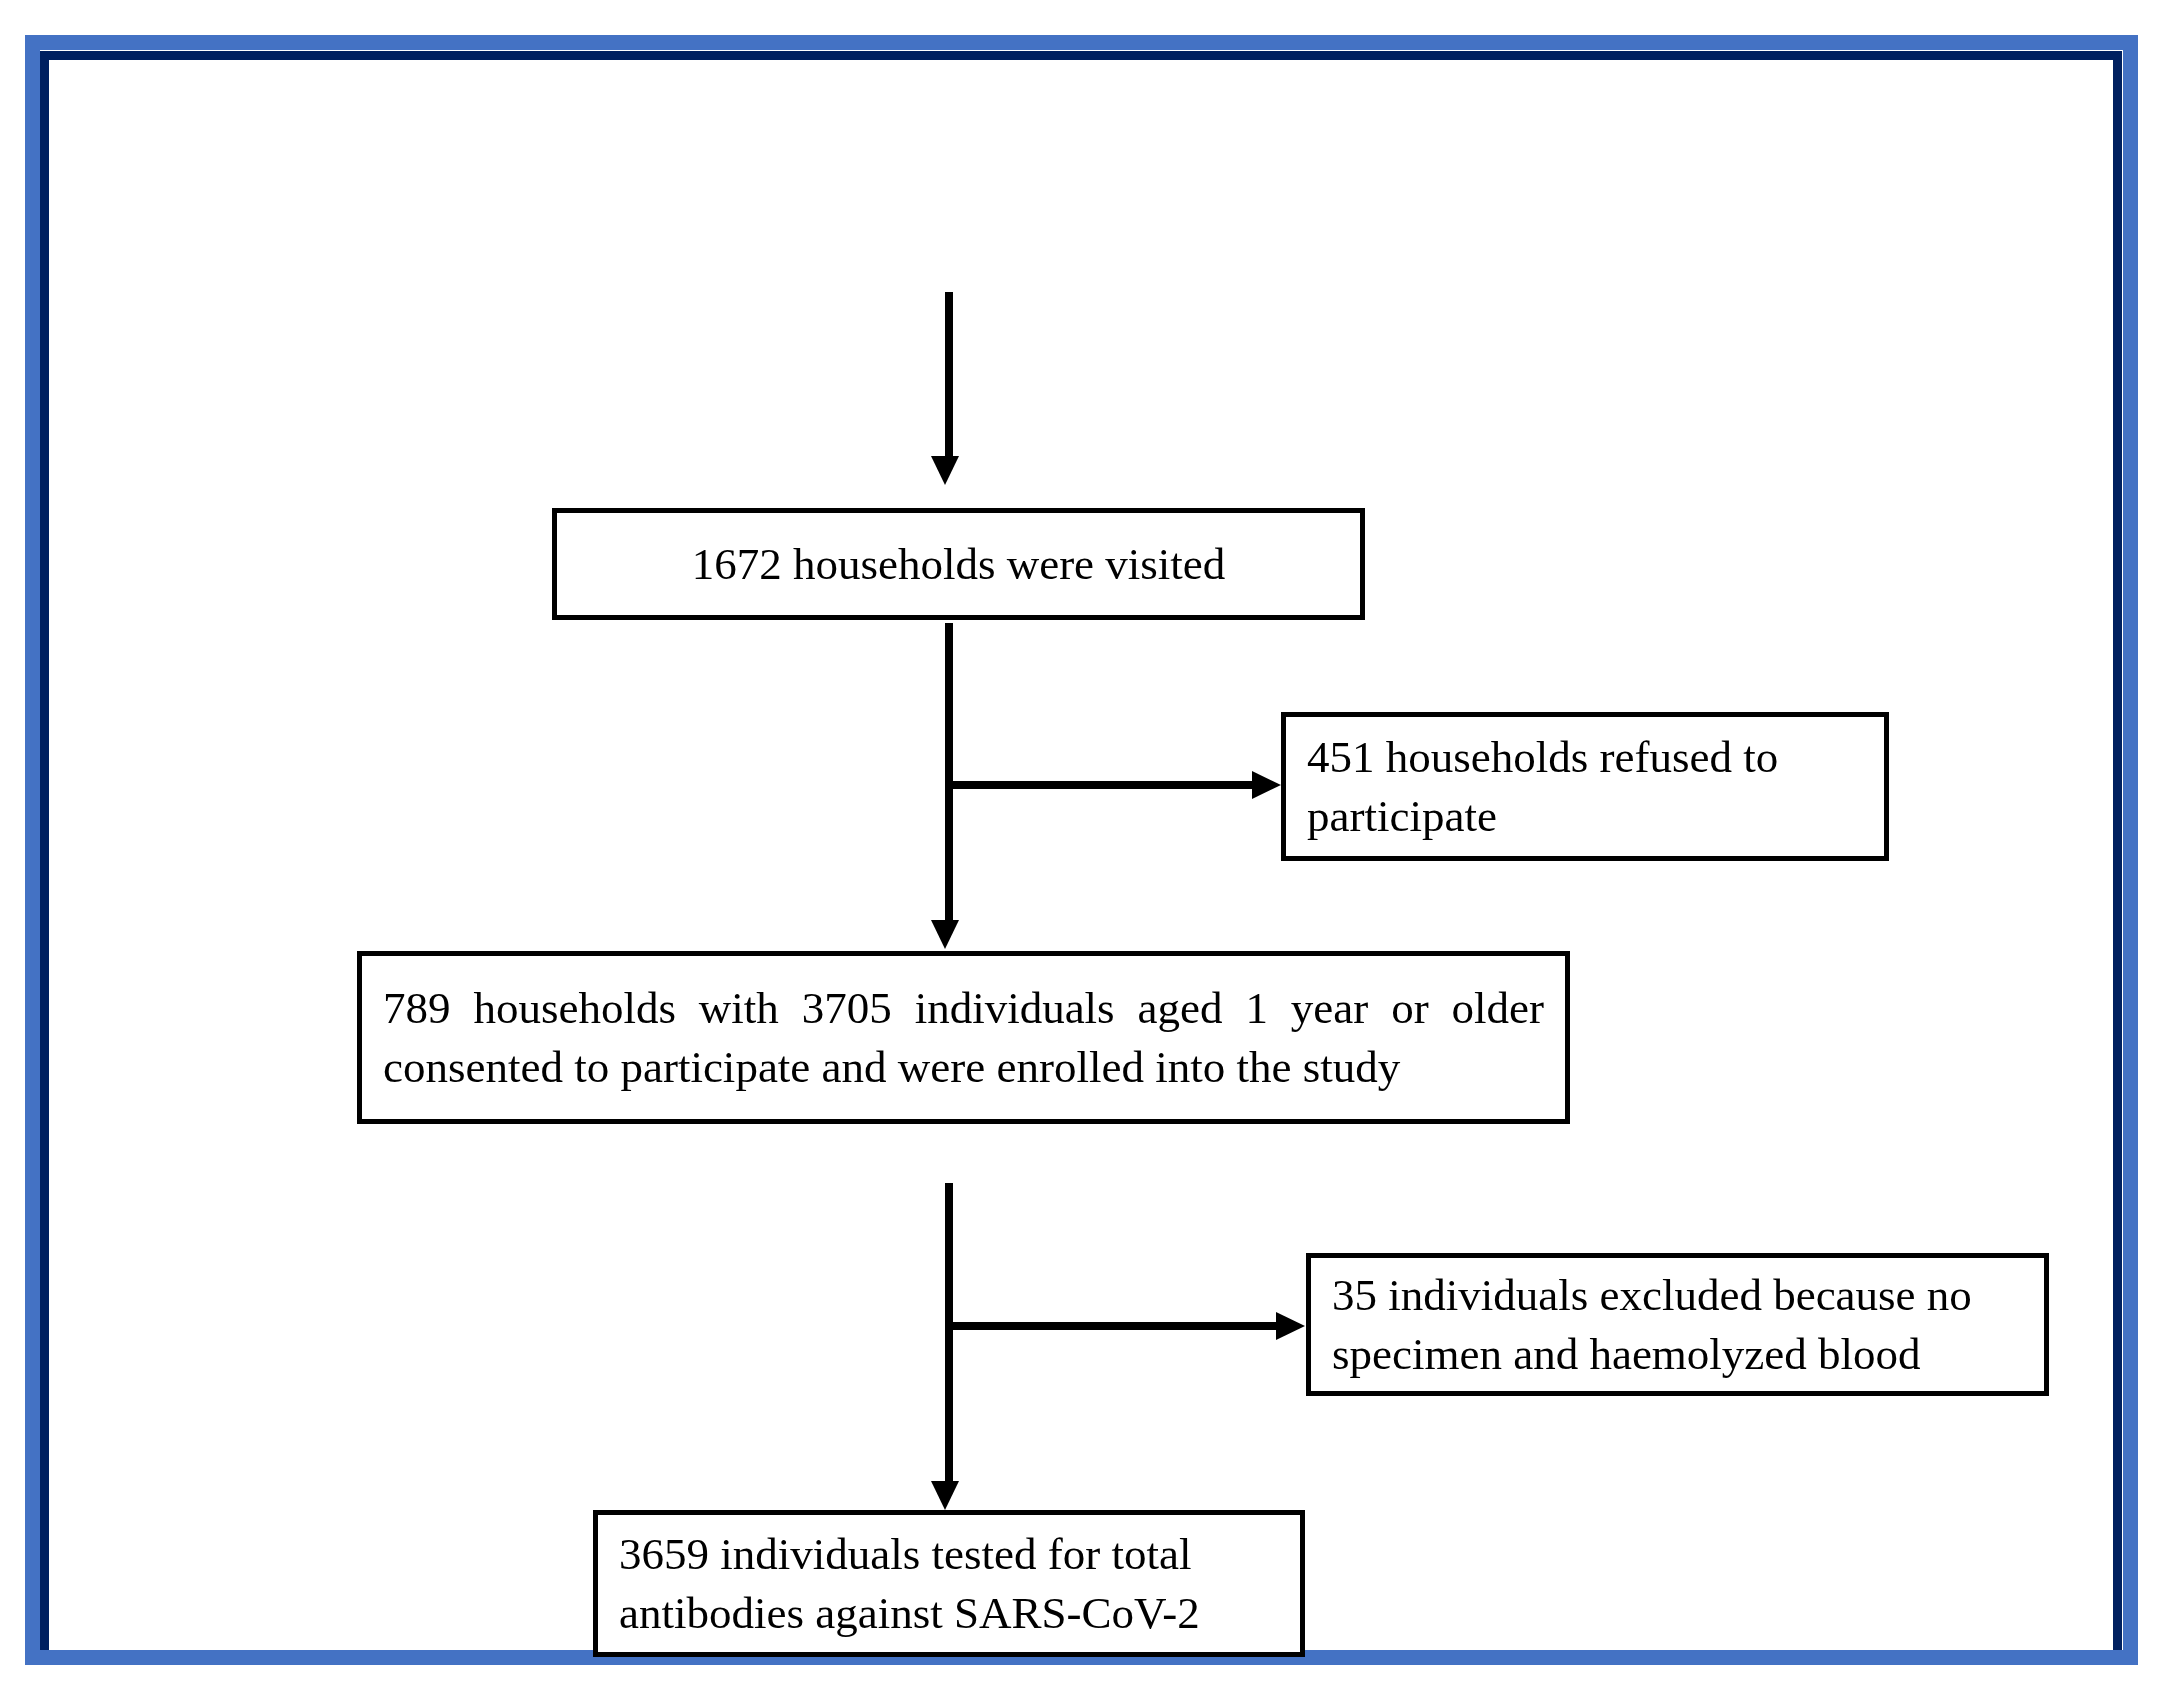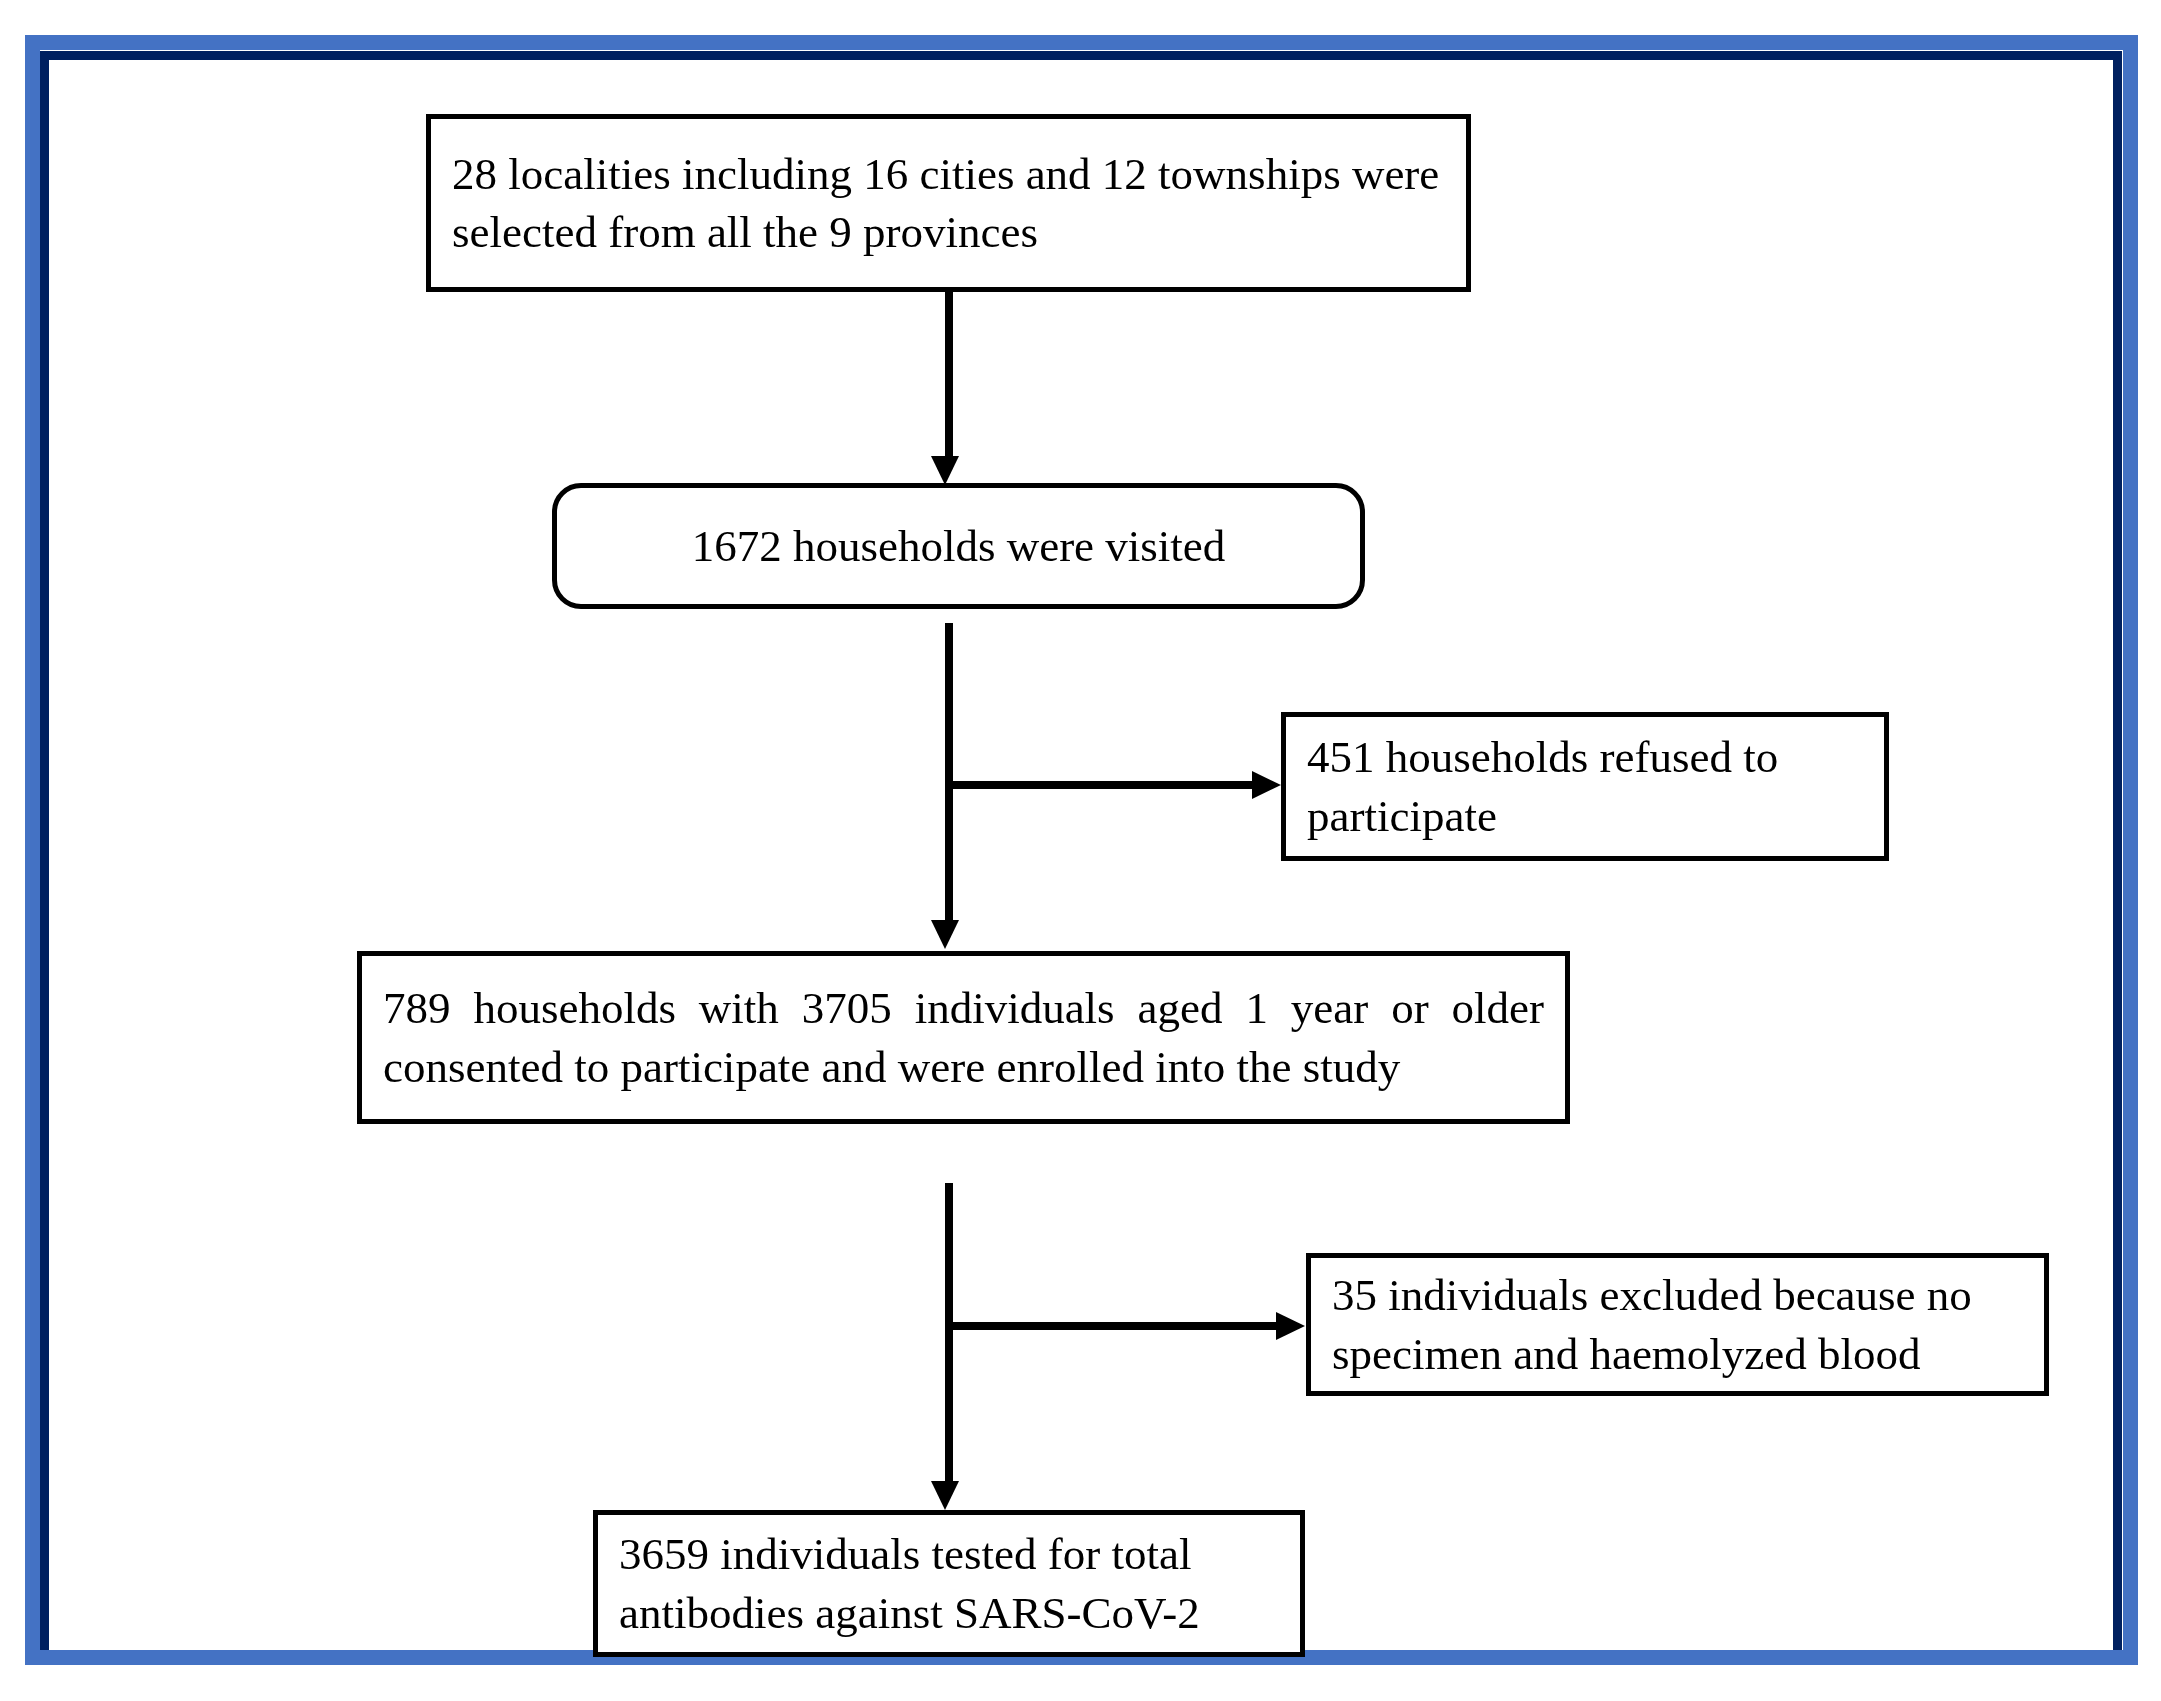"28 localities including 16 cities" div.node { html: <div> <div>28 localities including 16 cities and 12 townships were selected from all the 9 provinces</div> </div> -> none }
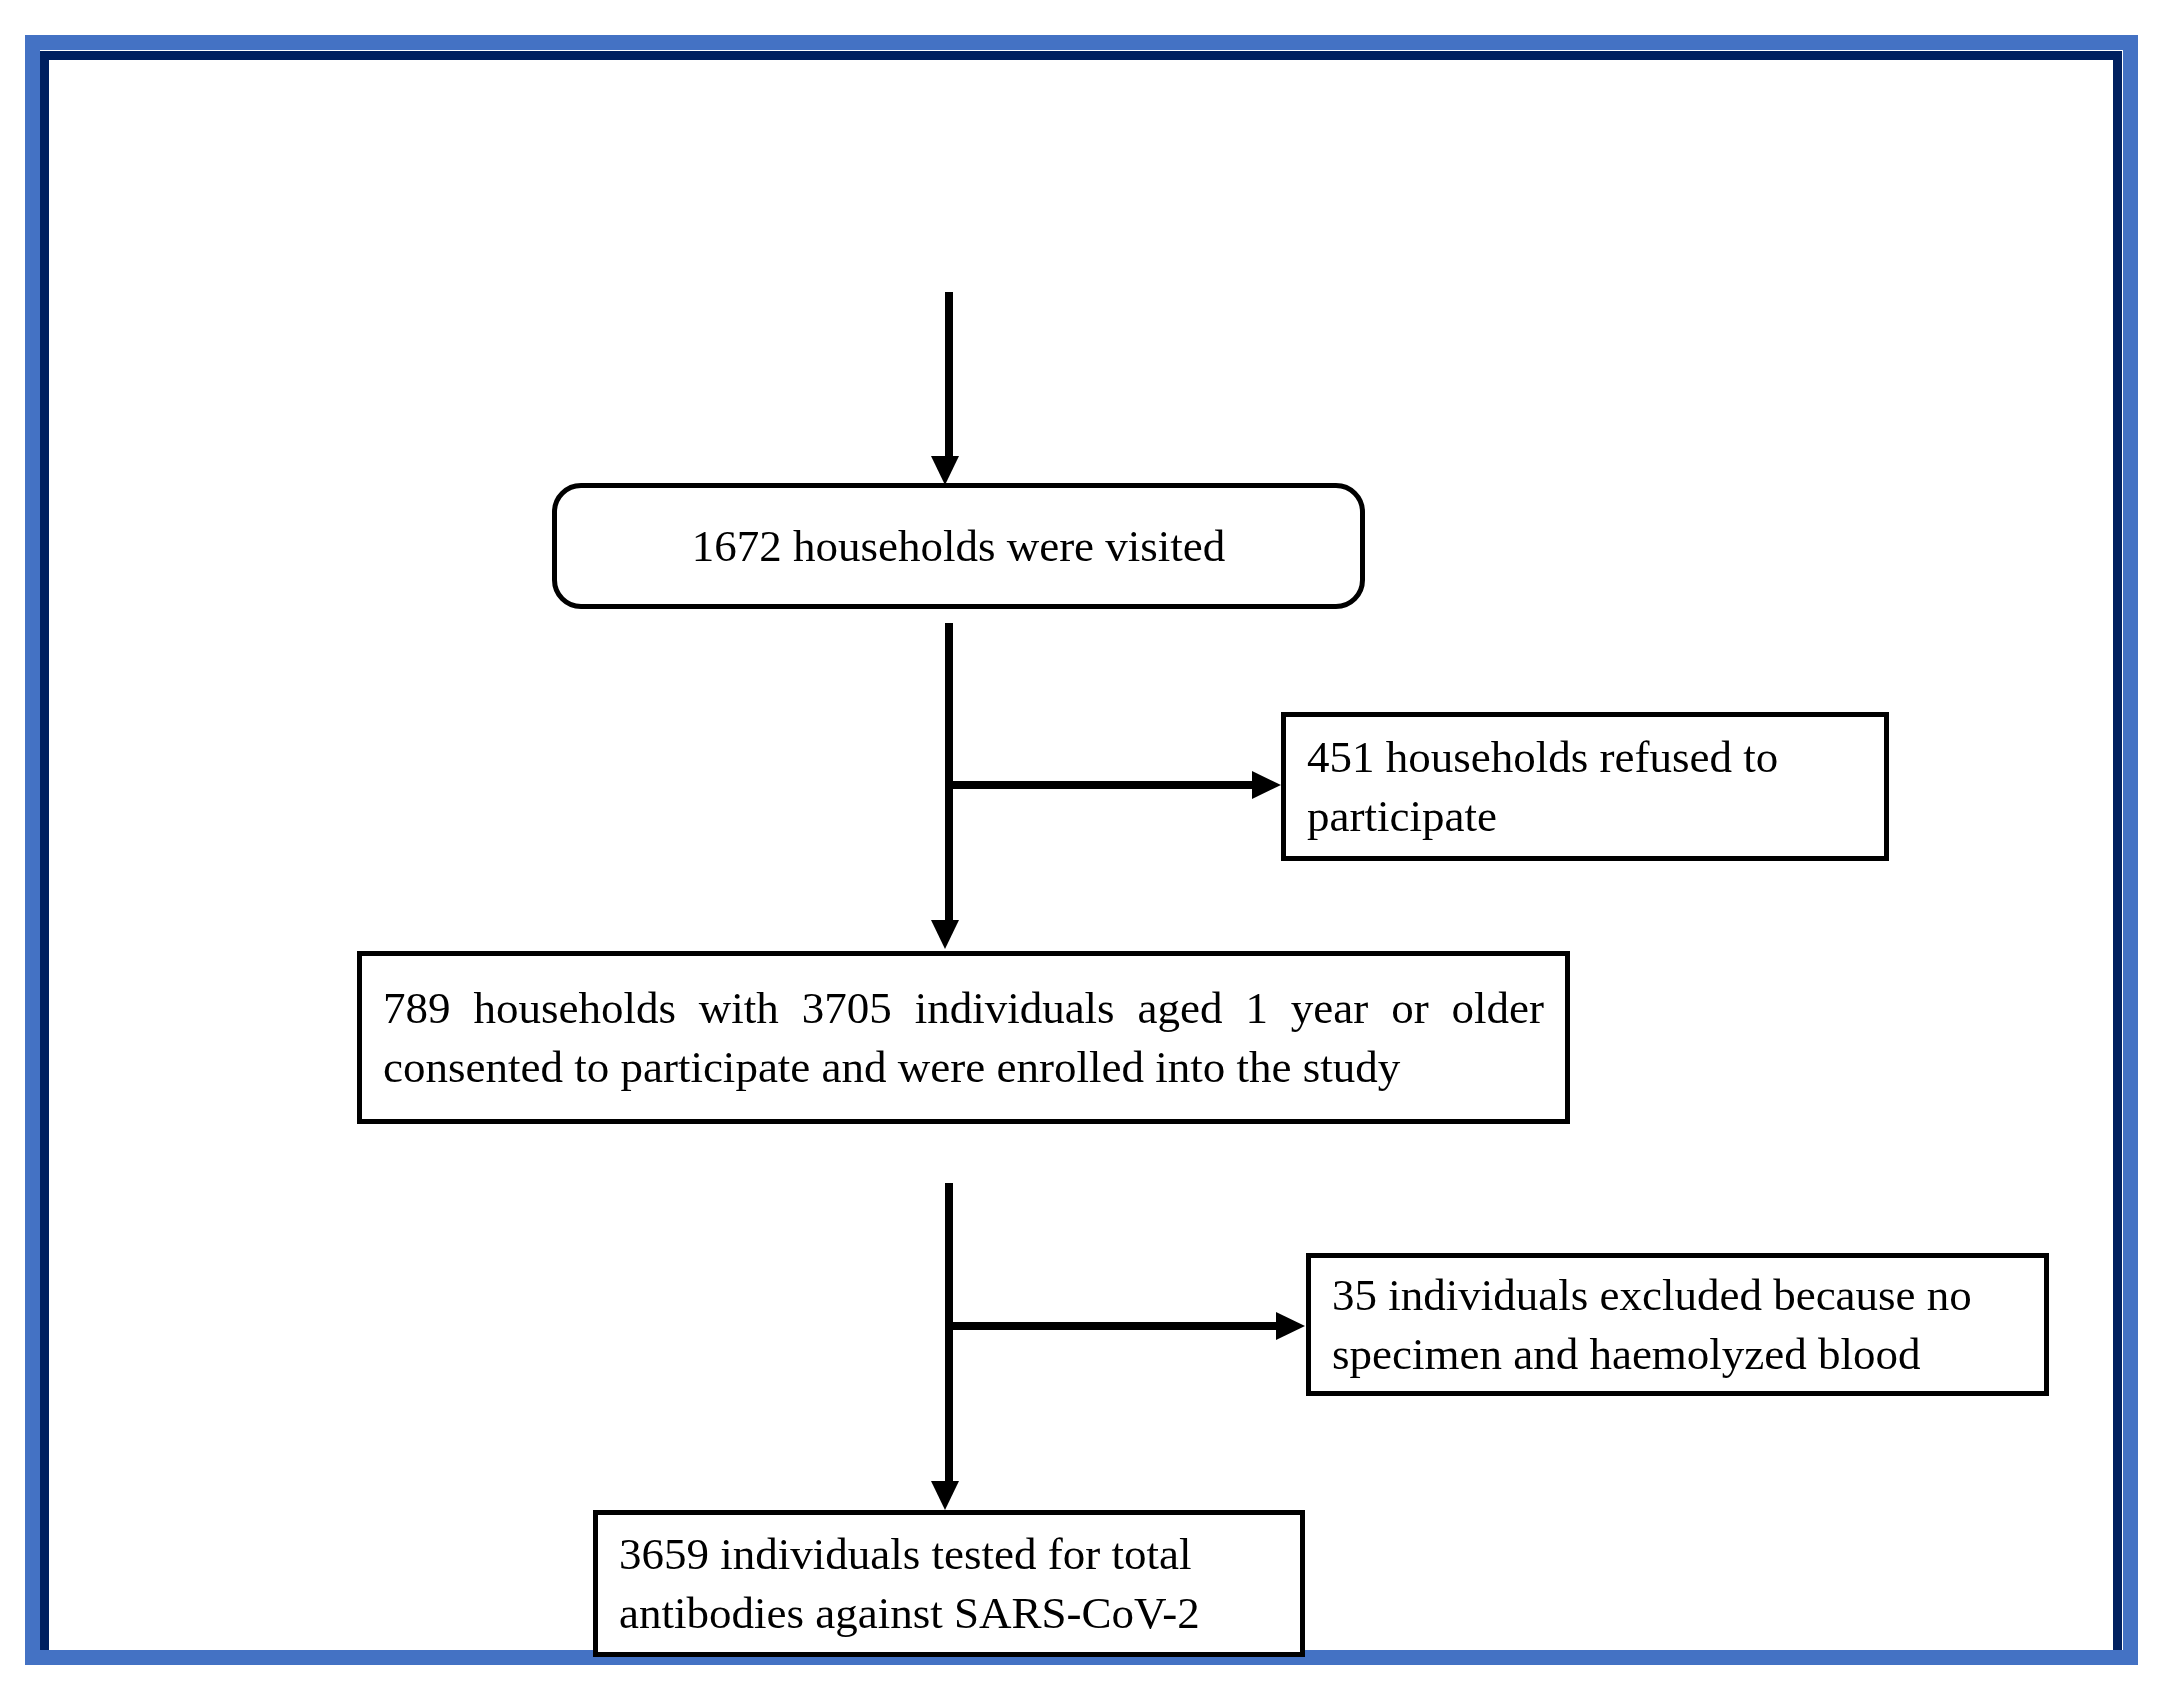"1672 households were visited" #node-visited { border-radius: 29px -> none; height: 126px -> 112px; top: 483px -> 508px }
